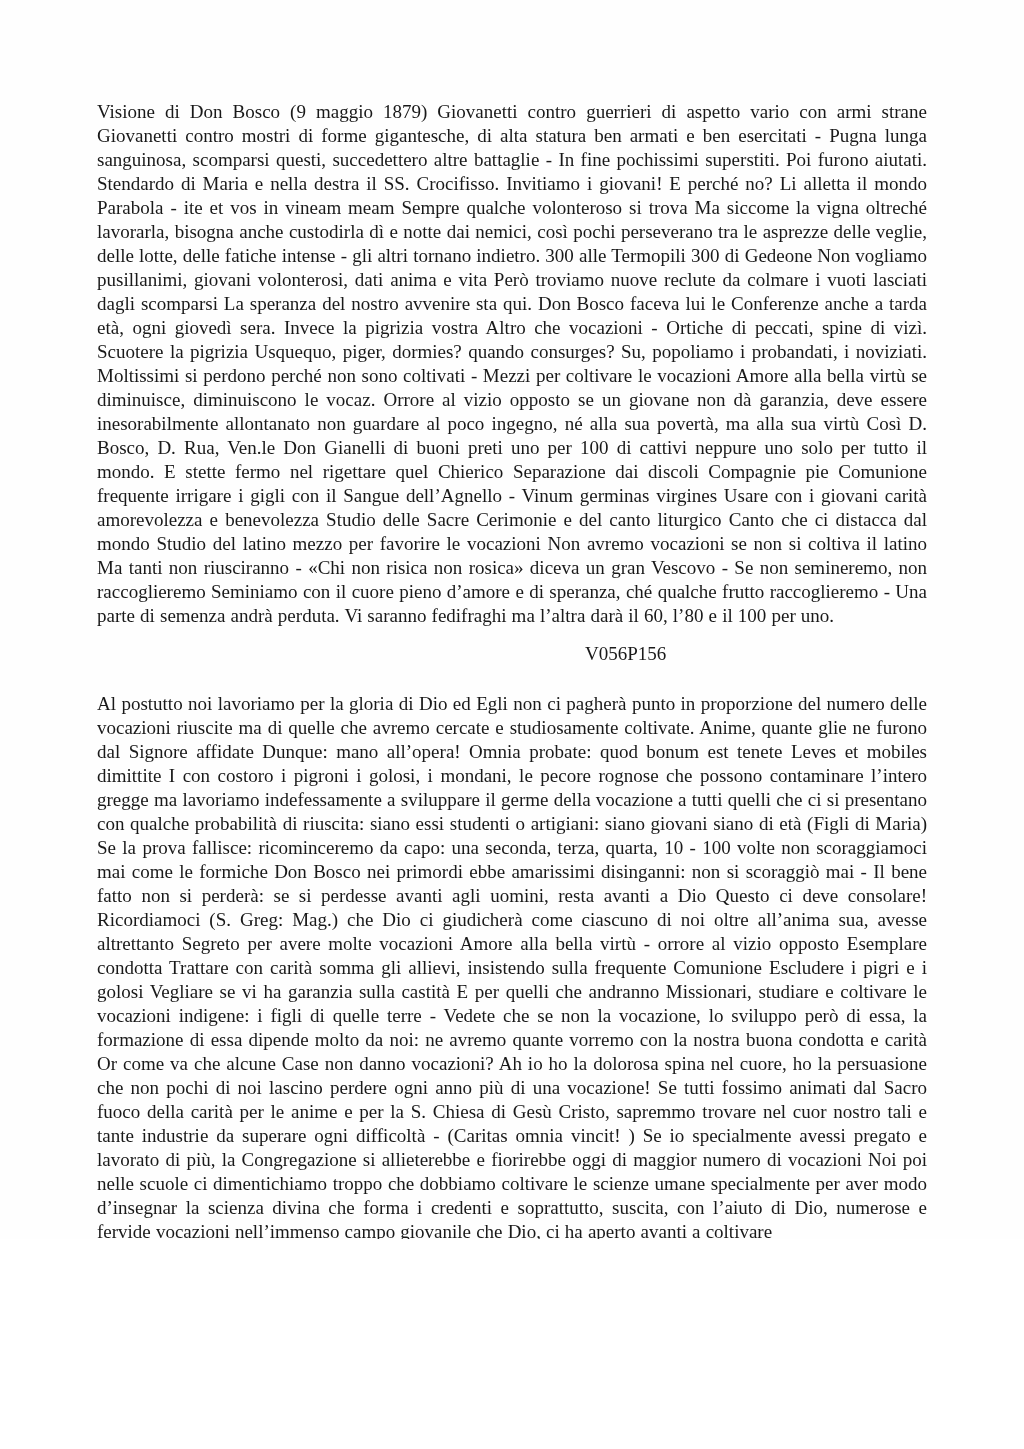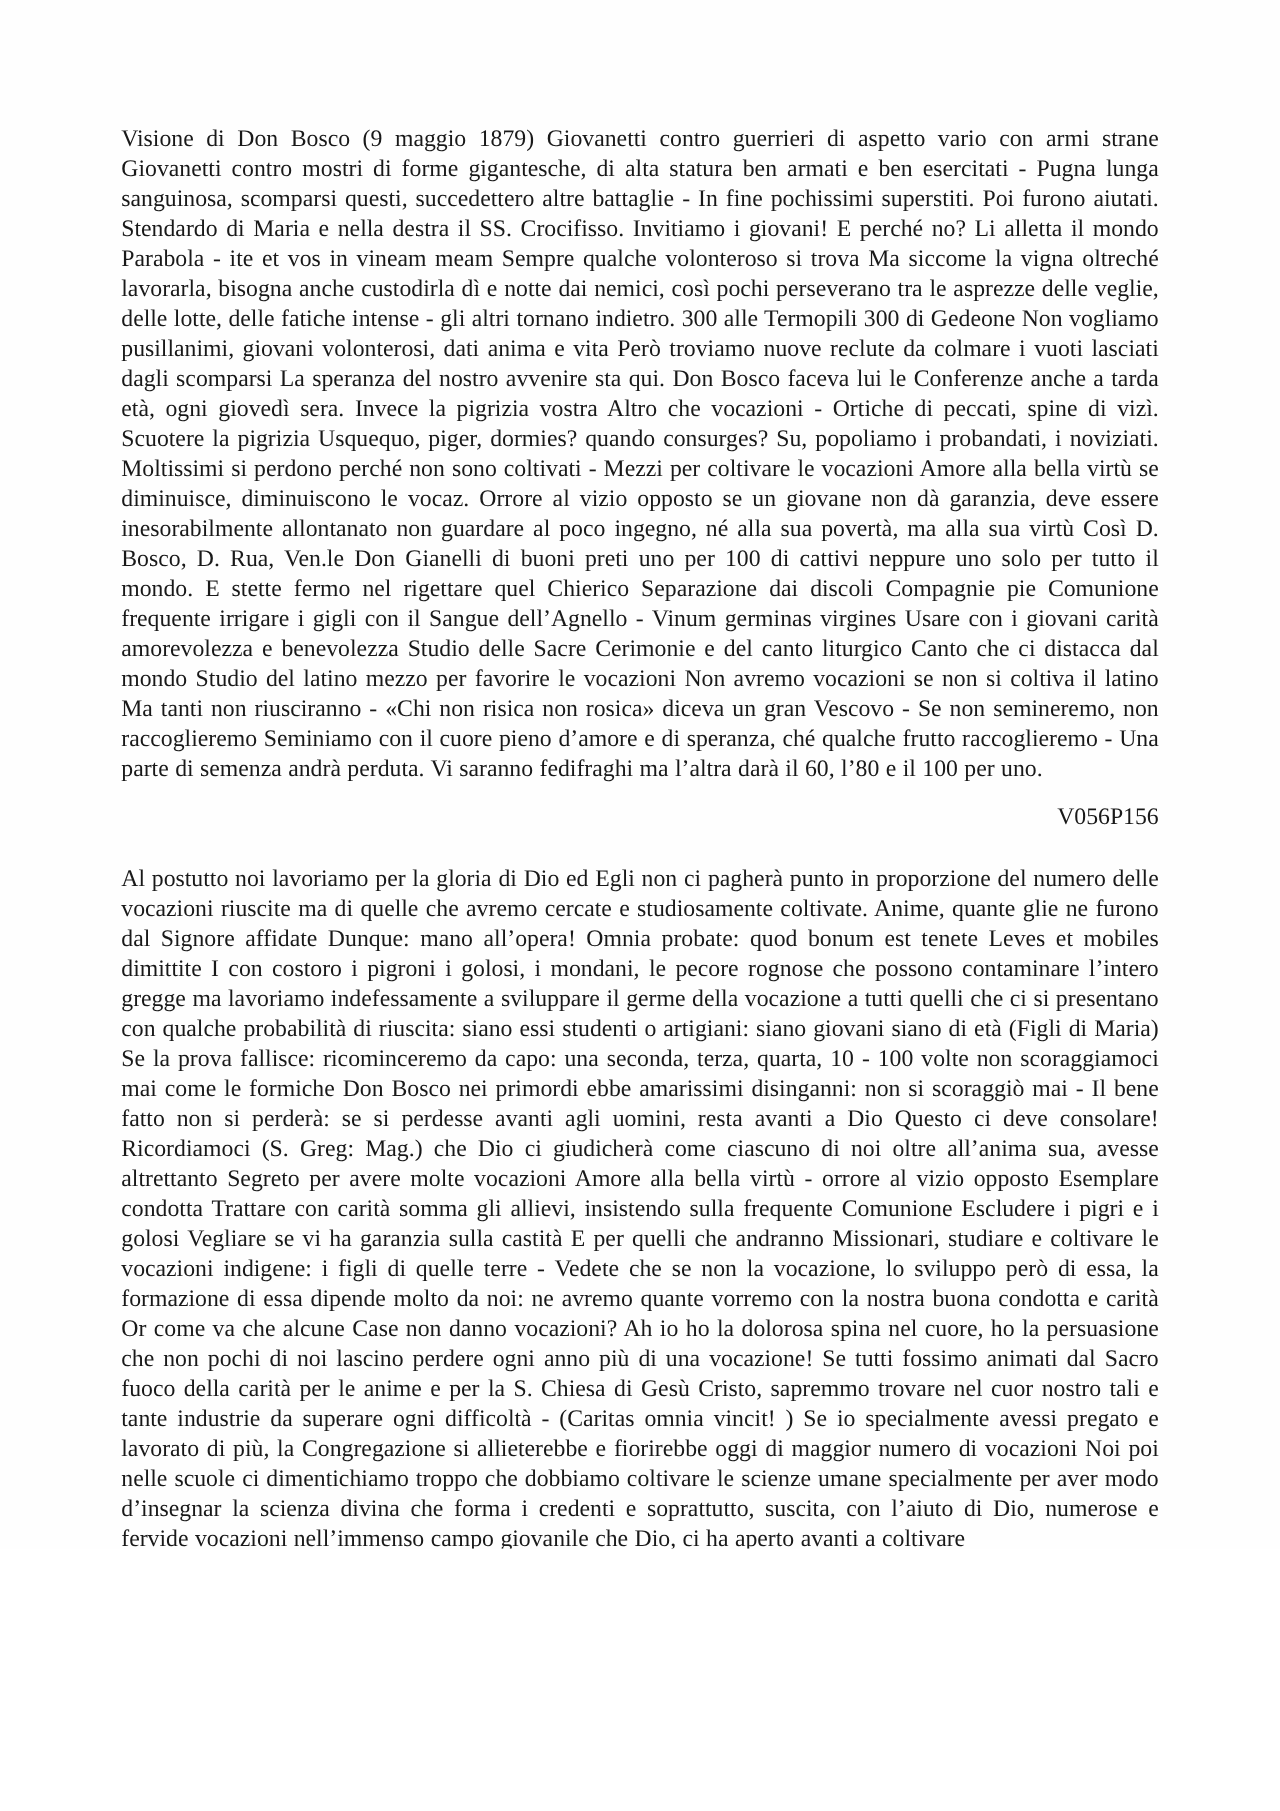"V056P156" .ref-line { text-align: right -> none }
